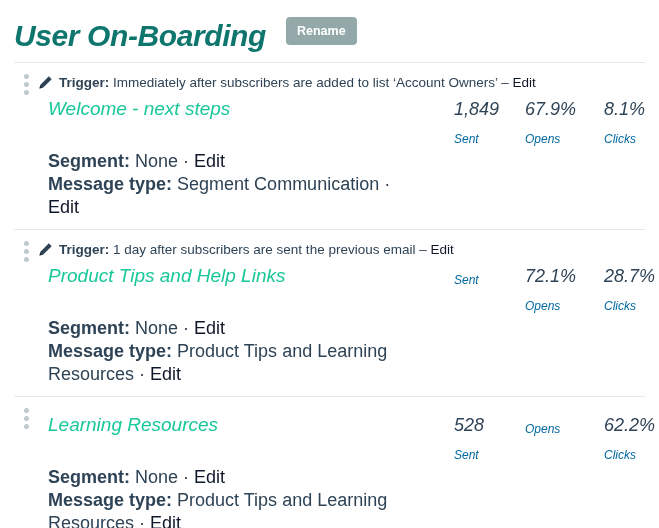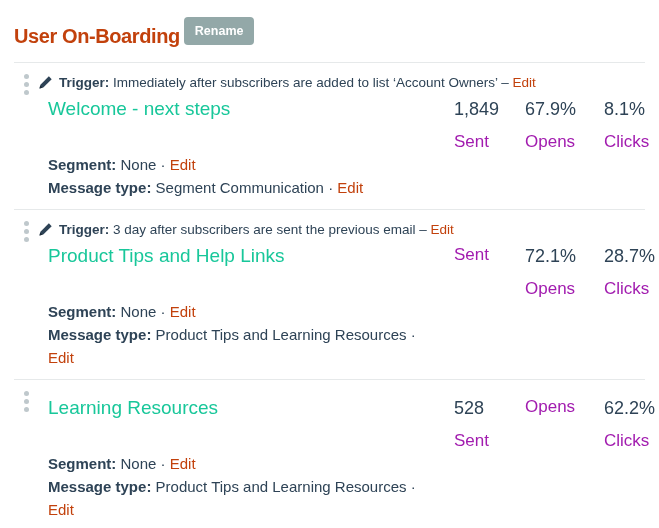"User On-Boarding" .page-title { color: #c2410c -> #0f766e; font-size: 20px -> 30px; font-style: none -> italic }
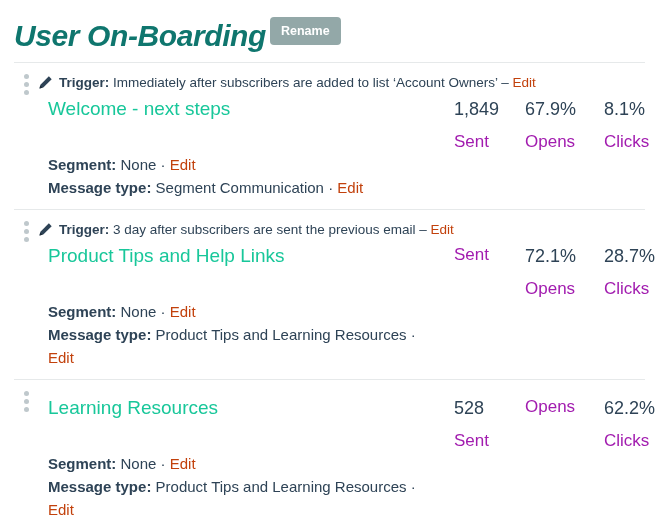"Rename" .rename-button { margin-left: 4px -> 20px }
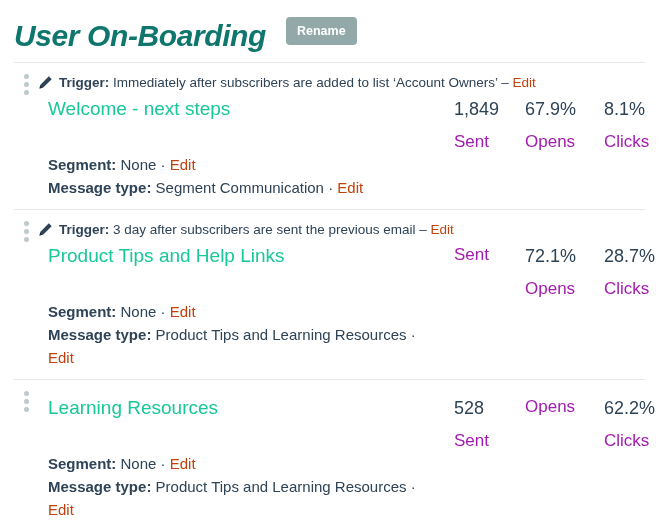"Edit" .link { color: #c2410c -> #0f172a }
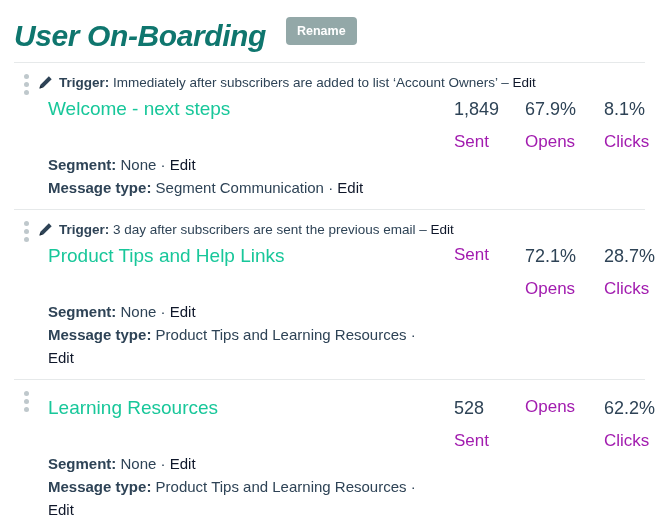"Welcome - next steps" .name-stats { font-style: none -> italic }
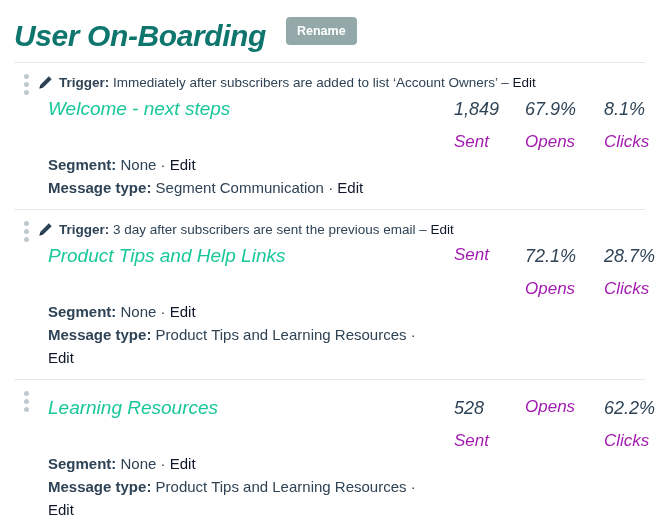"1,849" .stat { gap: 8px -> none }
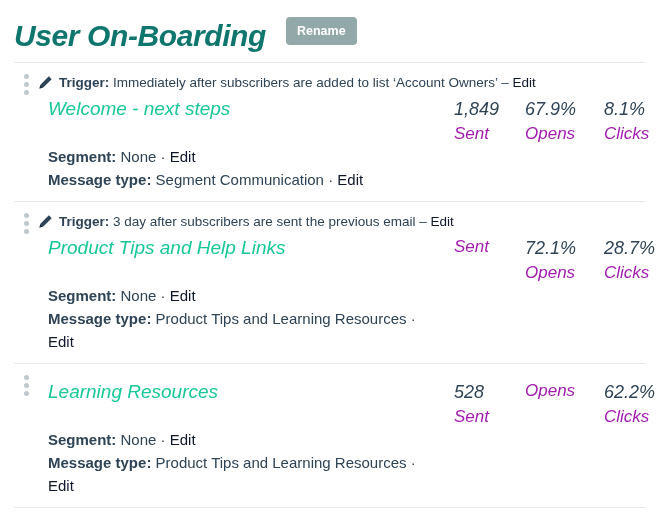"Sent" .stat-label { color: #a21caf -> #0369a1; font-size: 17px -> 12px; margin-top: 4px -> 9px }
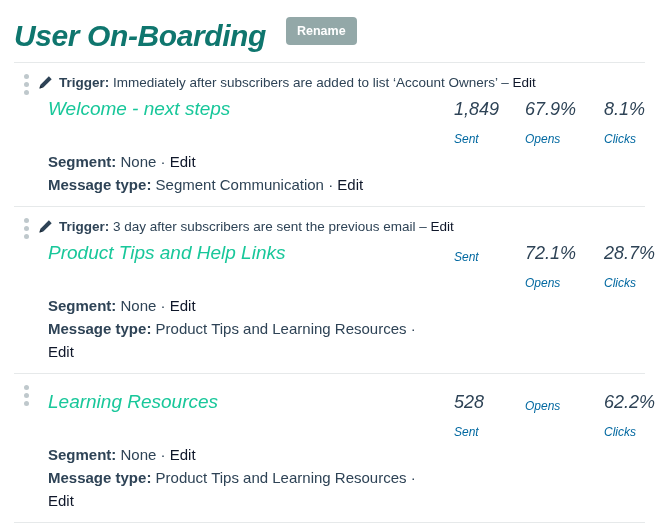"Segment: None · Edit" .meta-line { font-size: 15px -> 18px }
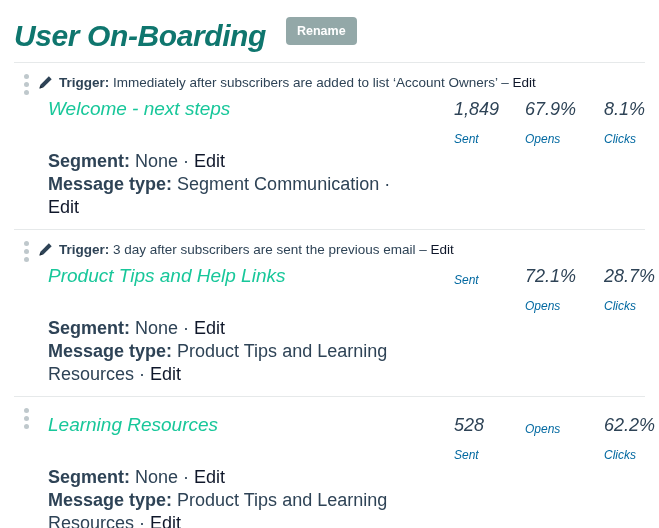"3 day after subscribers are" span { text: 3 -> 1 }
